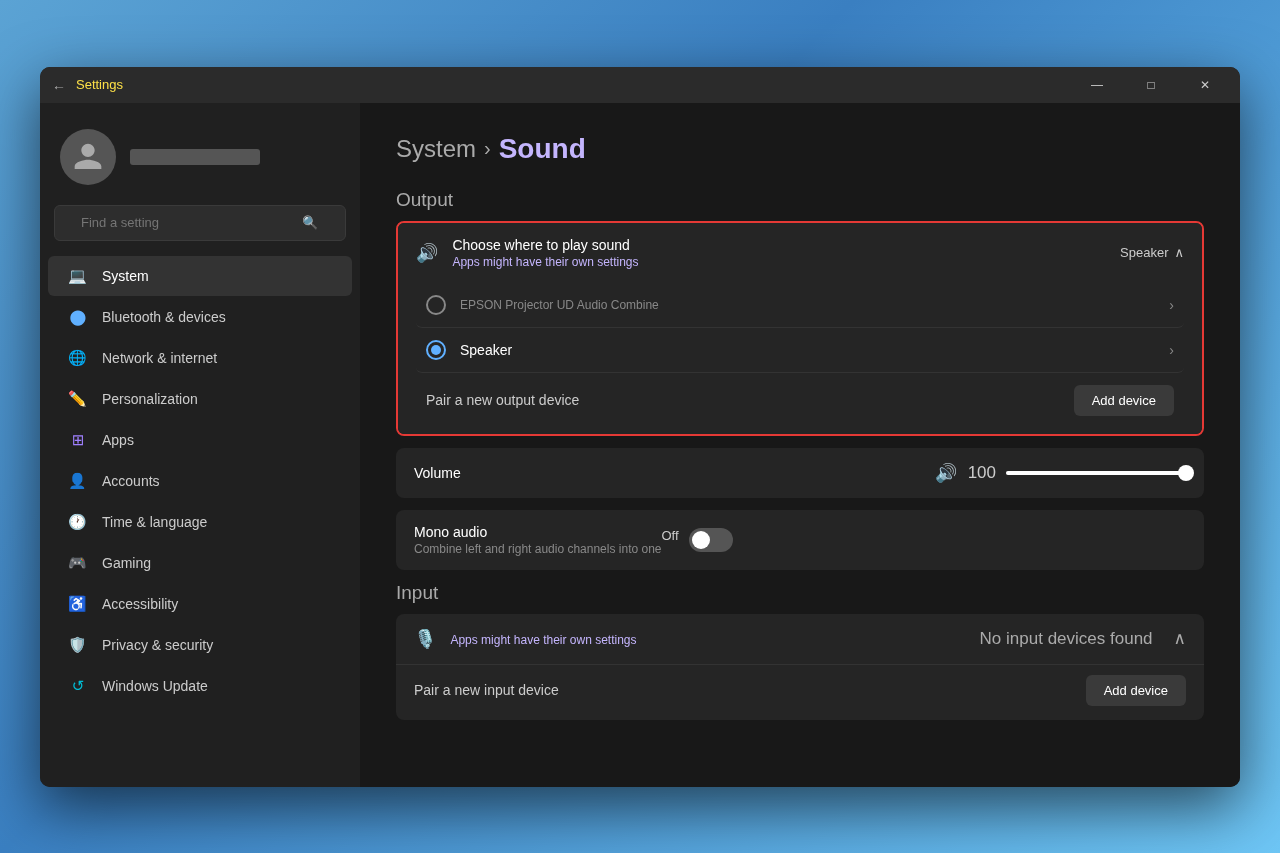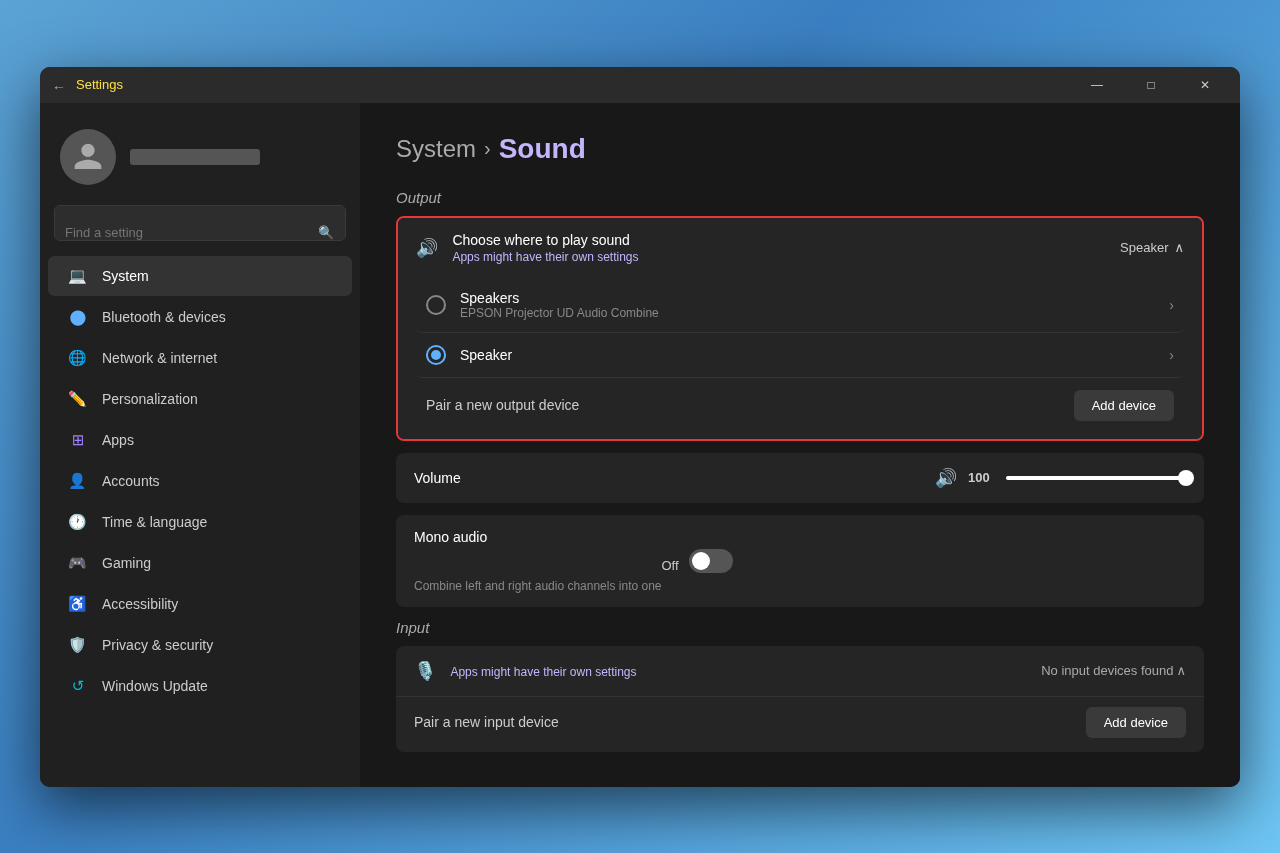"Output" .section-label { font-size: 15px -> 19px; font-style: italic -> none }
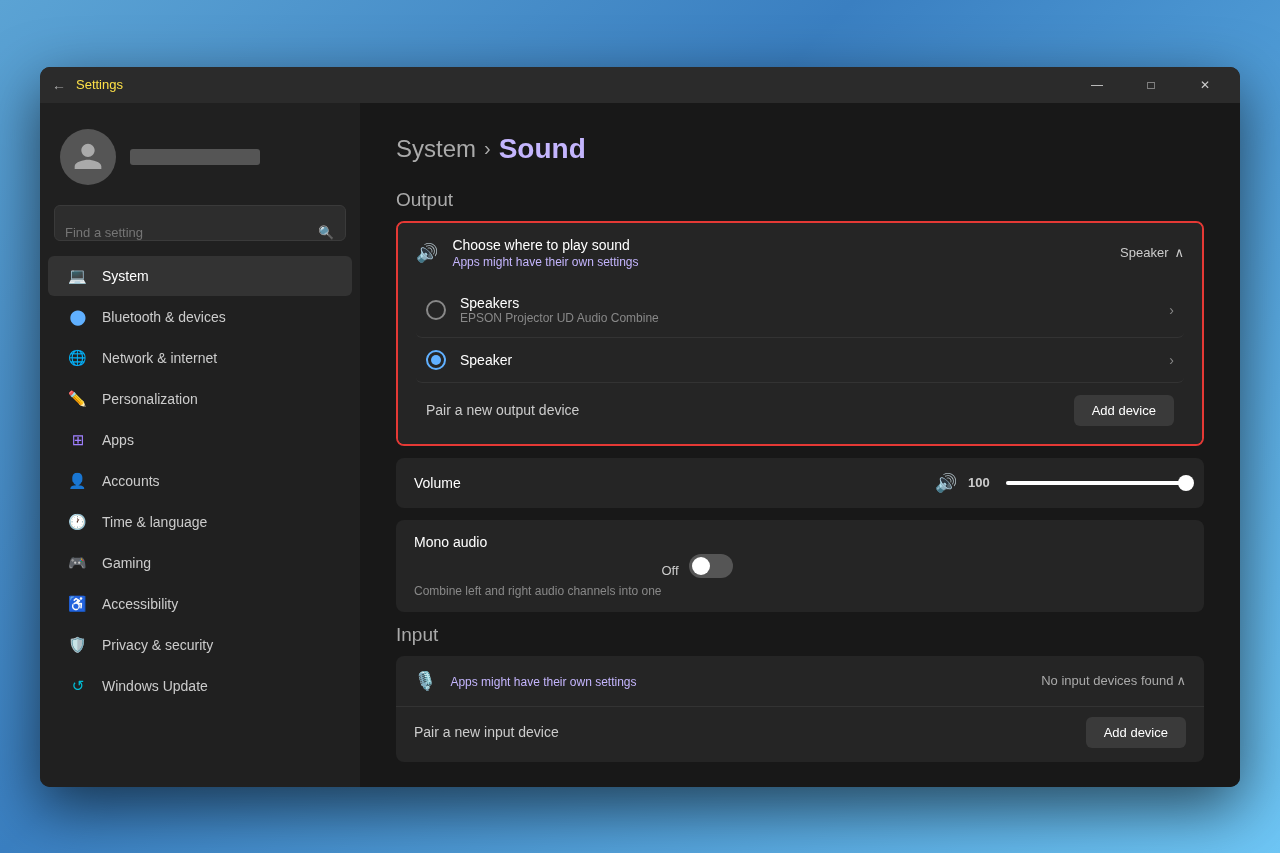"Find a setting" .search-box { align-items: flex-end -> center; padding: 0 10px -> 0 26px }
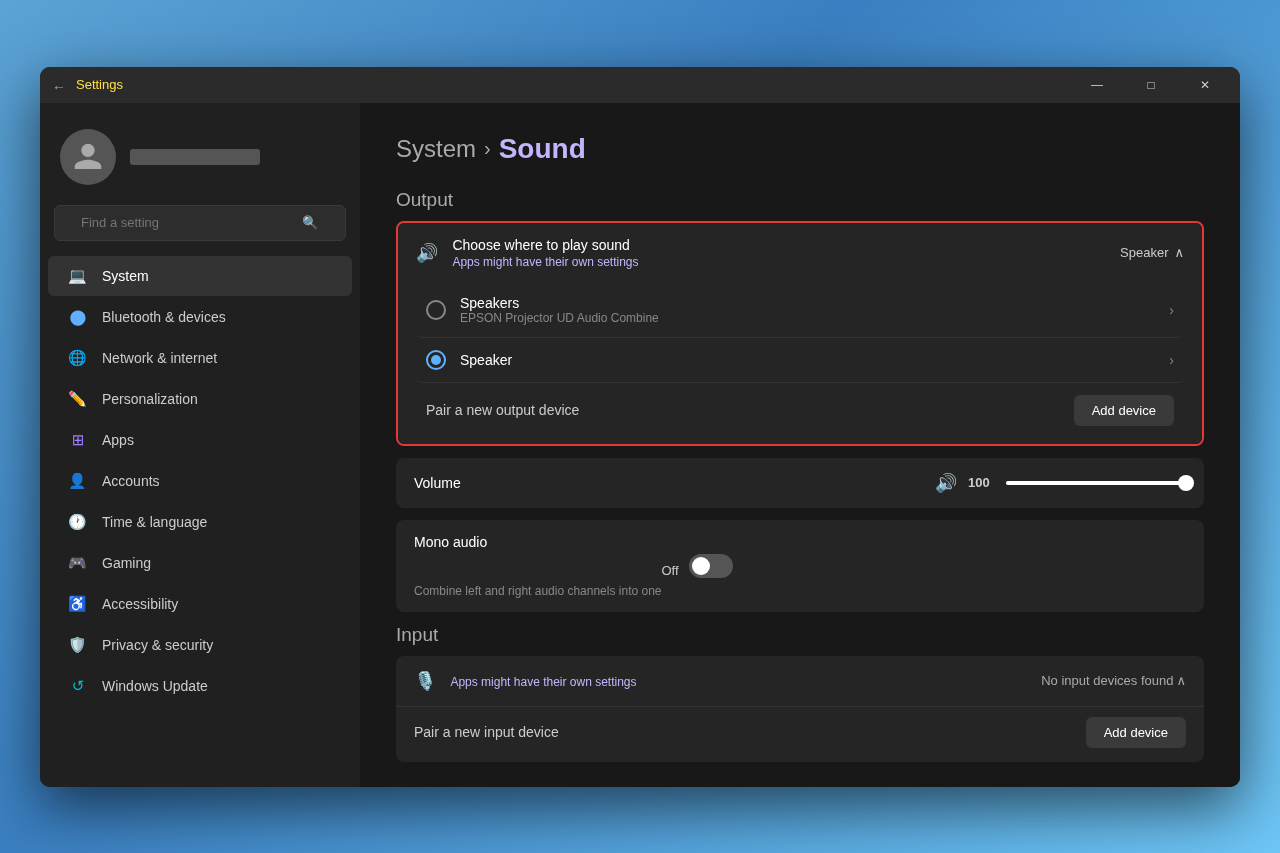"Speakers" div.device-name { html: <div>Speakers</div> -> none }
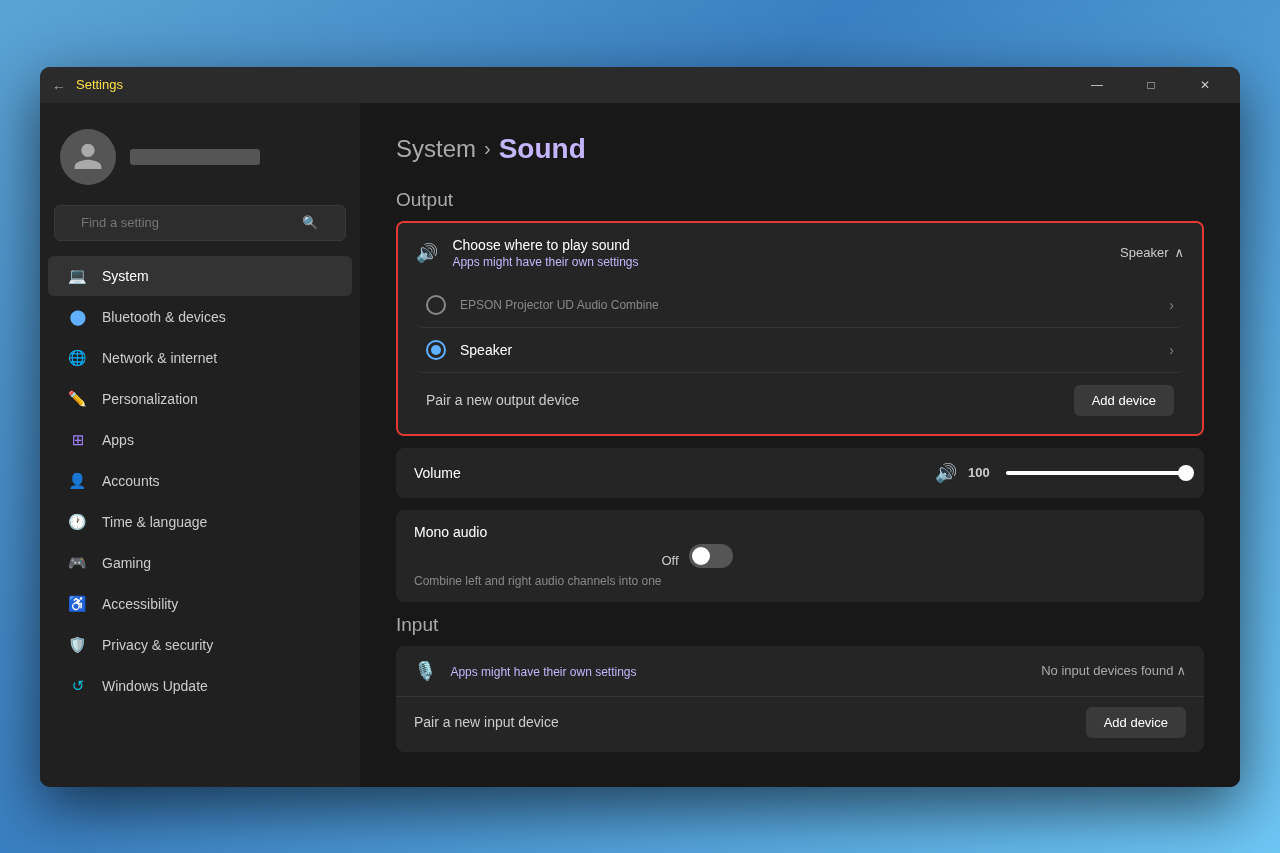"100" .volume-num { font-size: 13px -> 17px; font-weight: bold -> none }
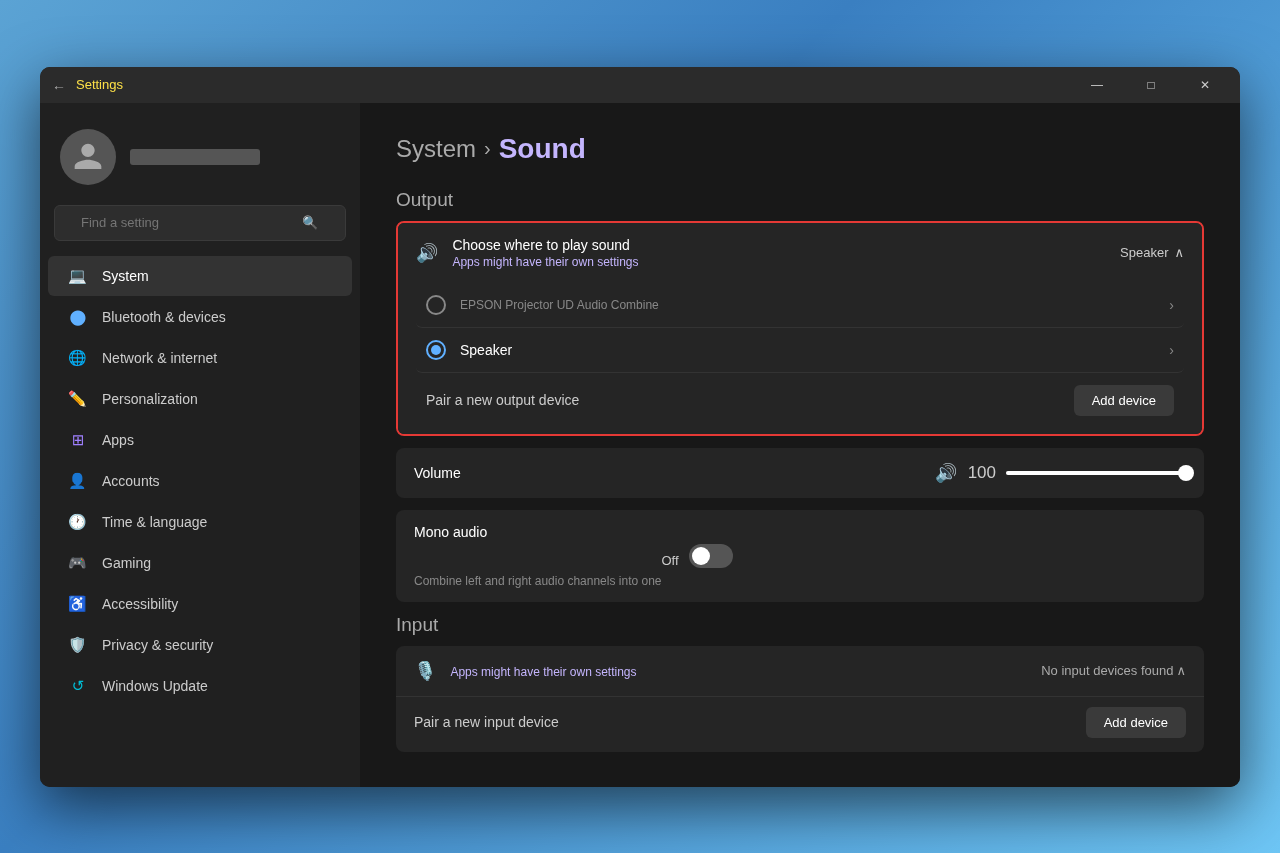"Off" .toggle-row { align-items: flex-end -> flex-start }
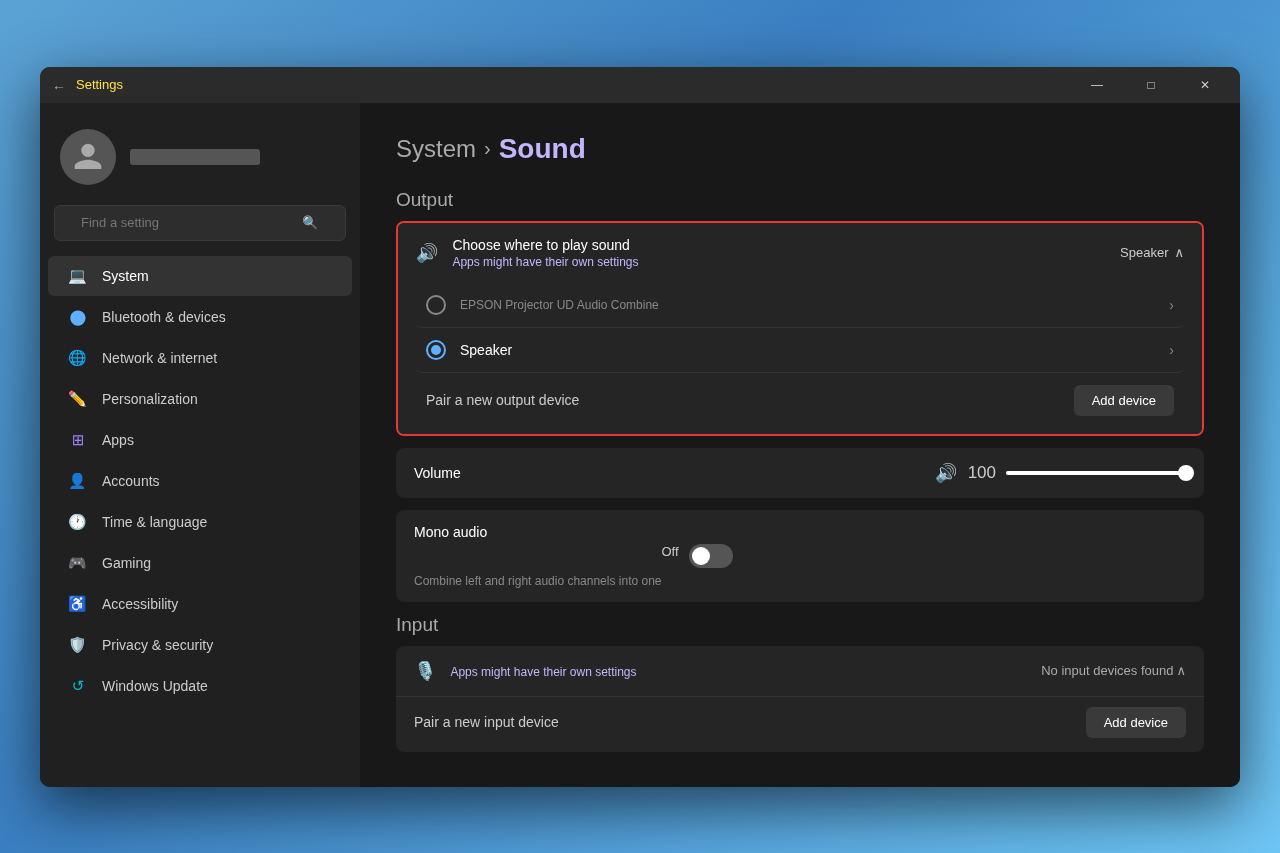"Combine left and right audio" .mono-sub { margin-top: 32px -> none }
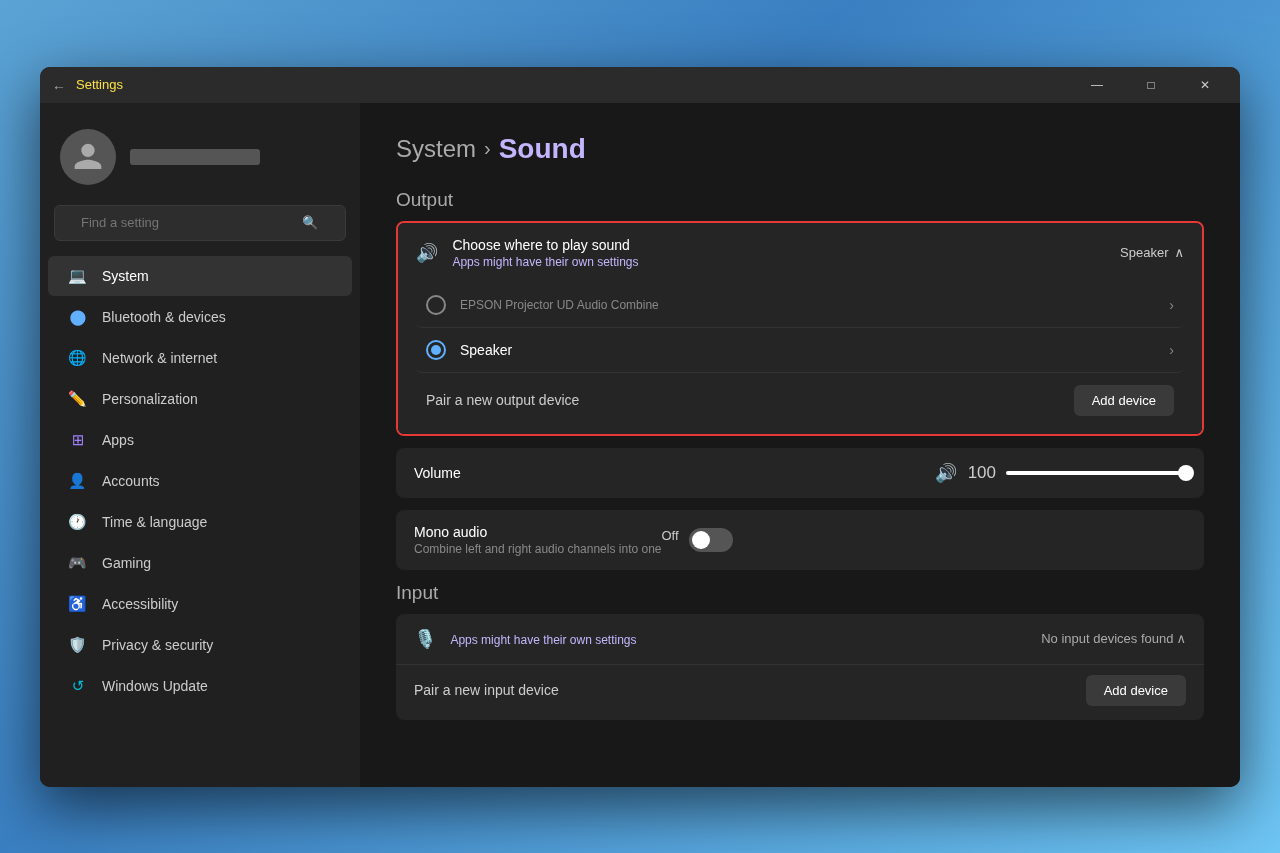"No input devices found" .input-value { font-size: 13px -> 17px; gap: 3px -> 21px }
